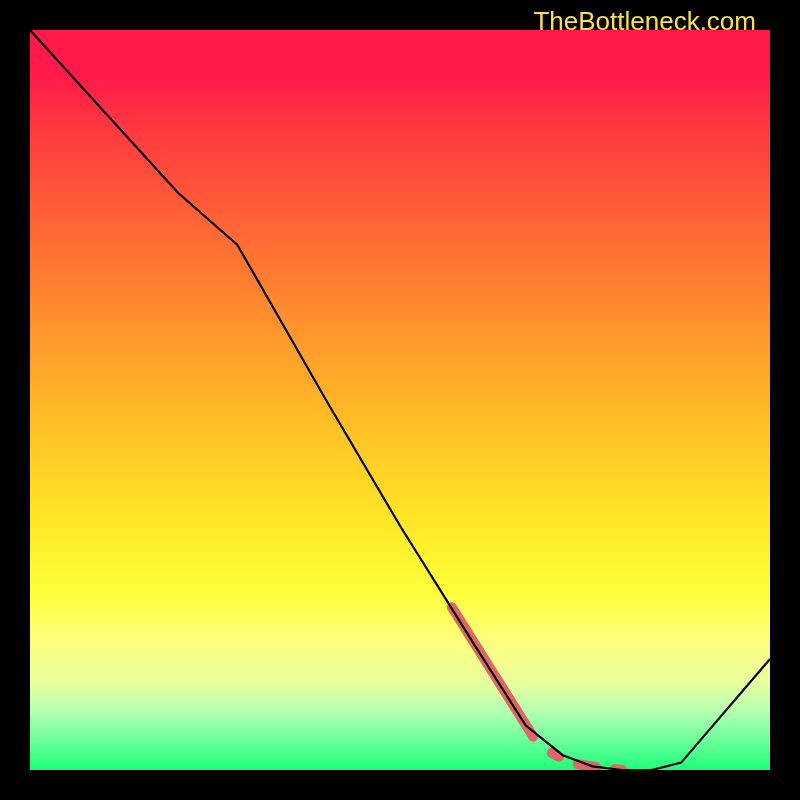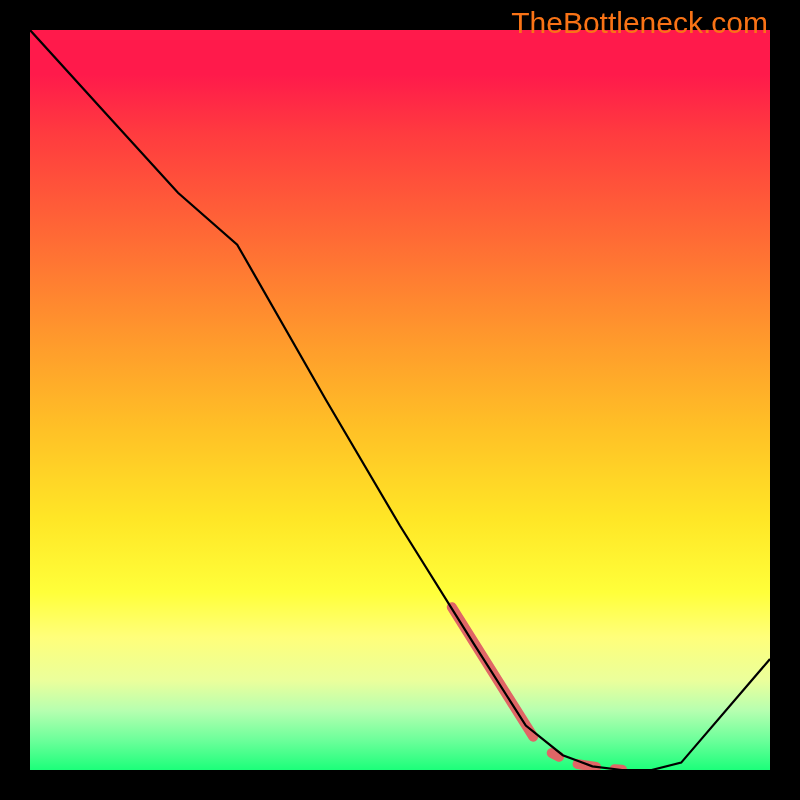"TheBottleneck.com" .watermark { color: #f97316 -> #fde047; font-size: 30px -> 26px; right: 32px -> 44px }
